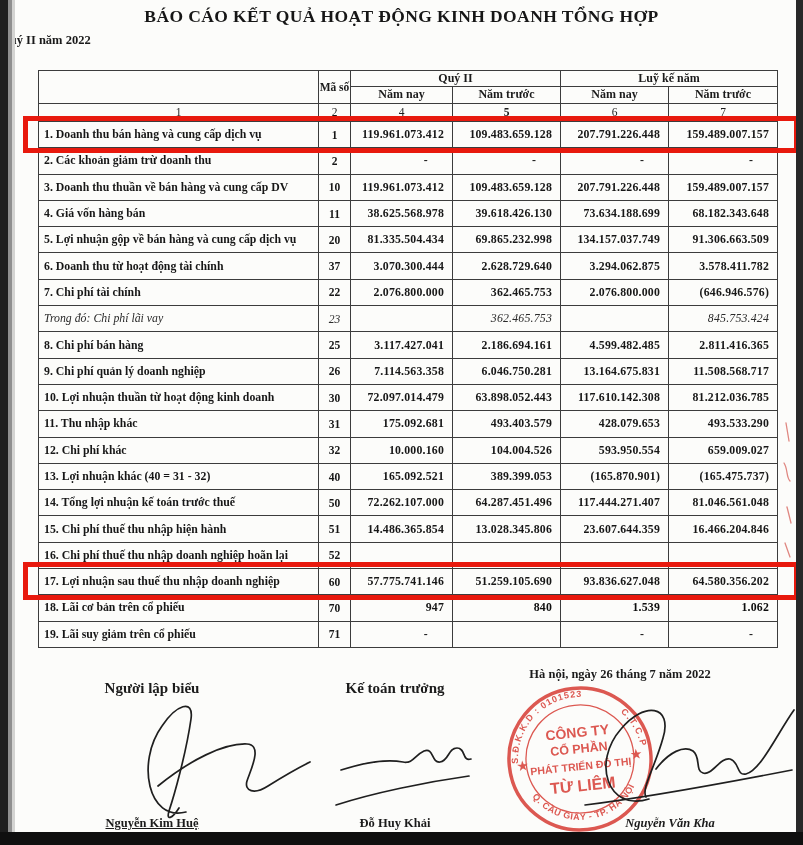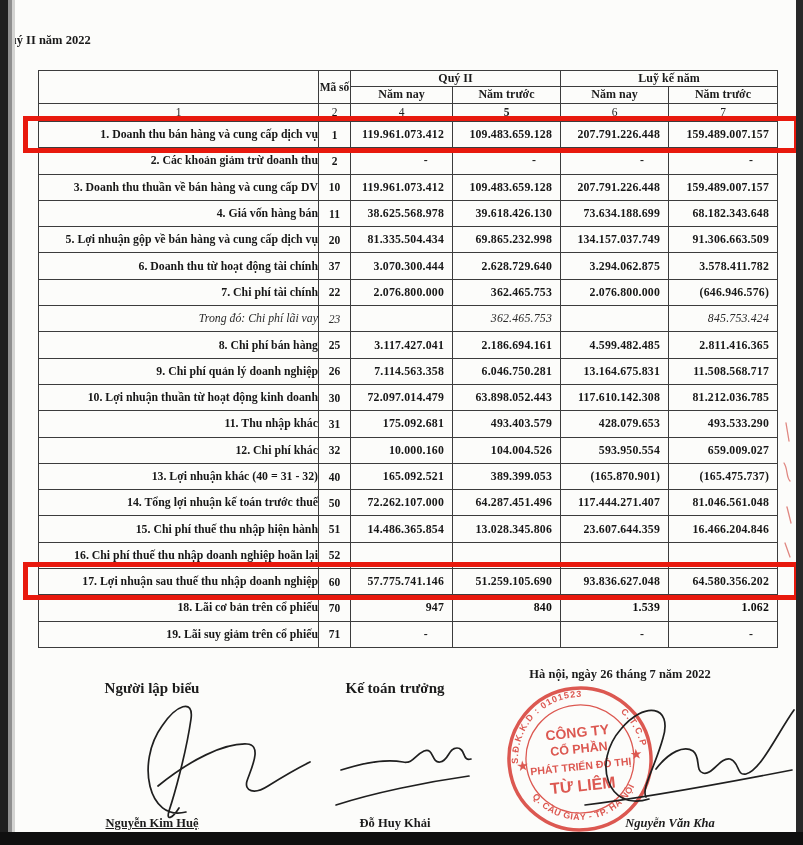"BÁO CÁO KẾT QUẢ HOẠT" div.doc-title { html: none -> <div>BÁO CÁO KẾT QUẢ HOẠT ĐỘNG KINH DOANH TỔNG HỢP</div> }
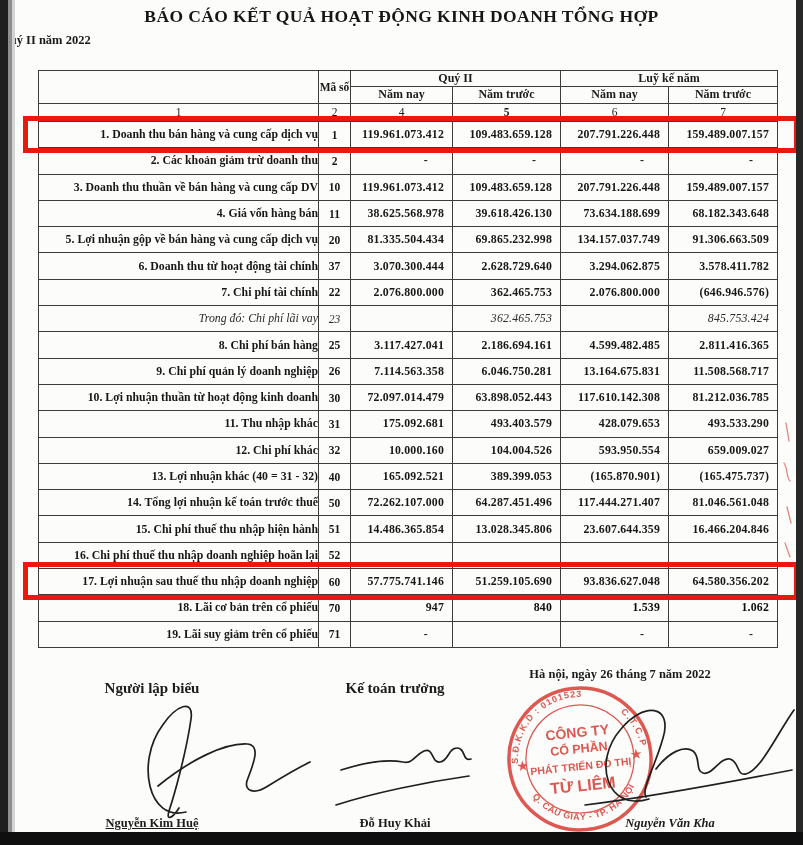"1. Doanh thu bán hàng" td.cell-label { text-align: right -> left }
